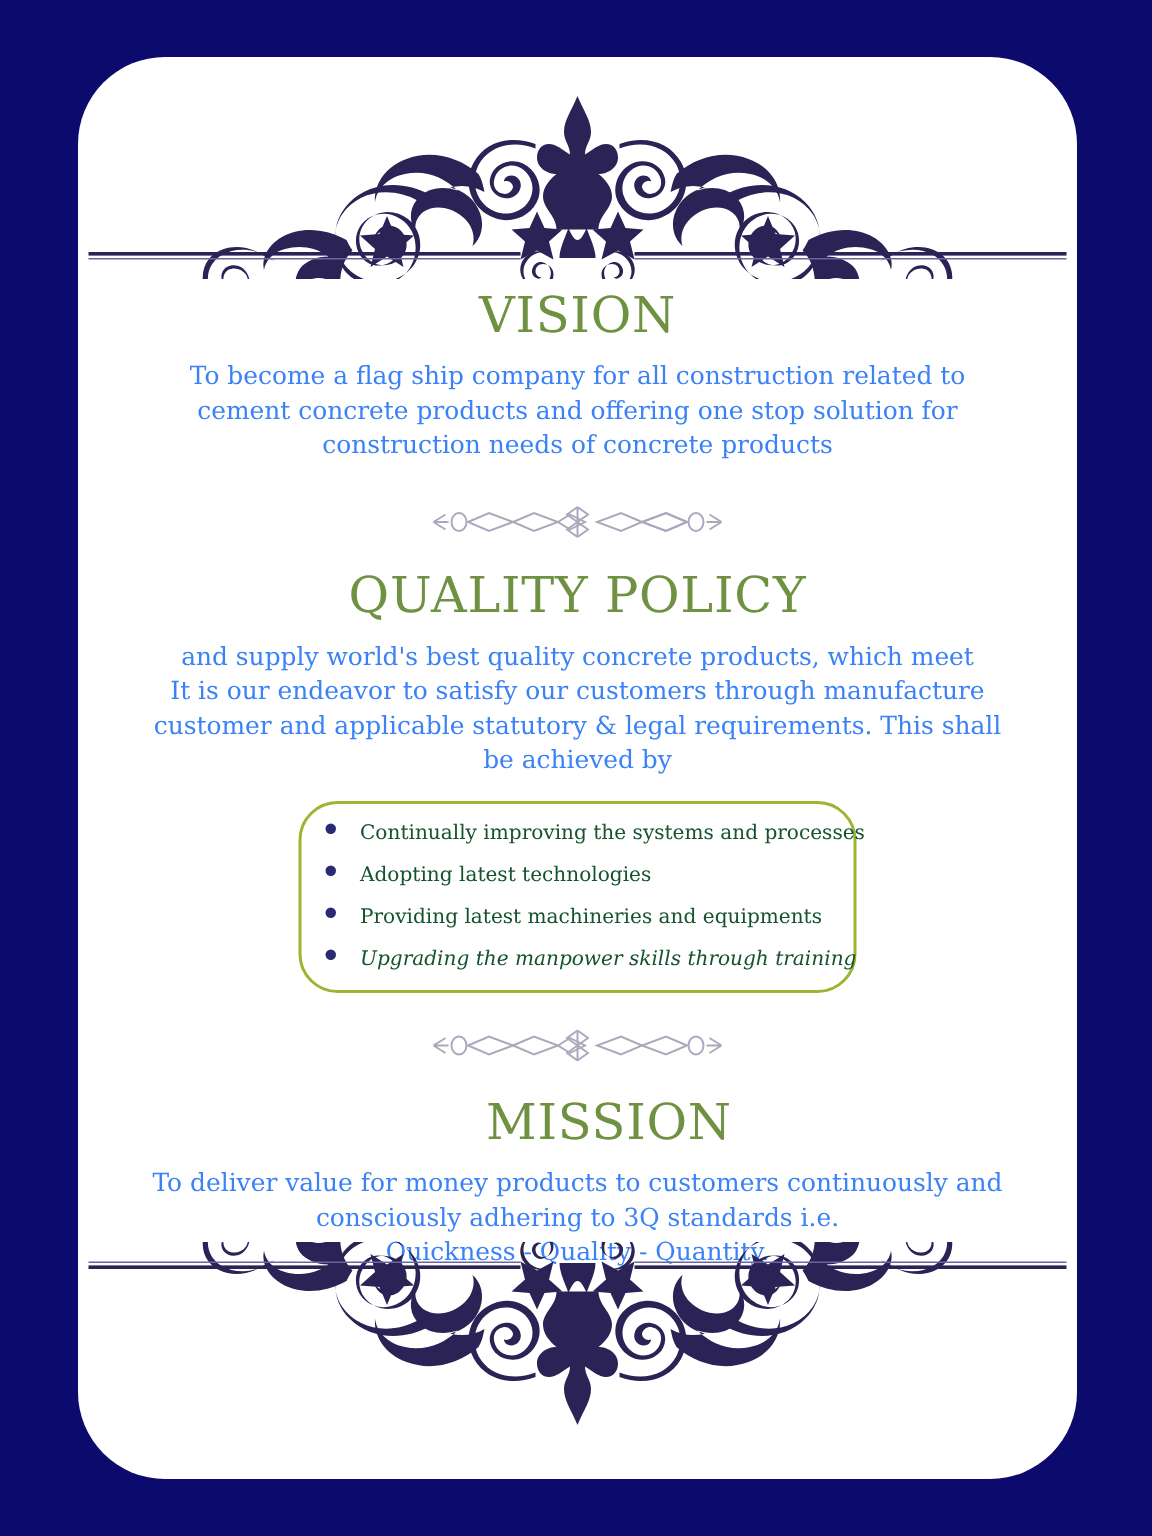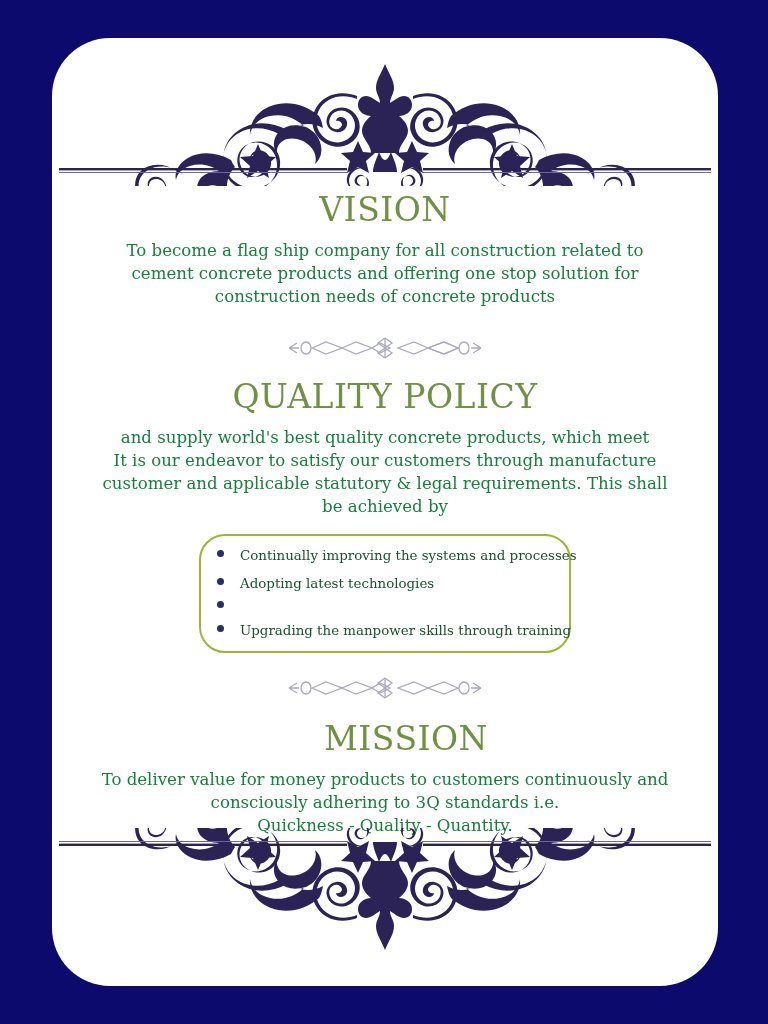"To become a flag ship" .body-text { color: #15803d -> #3b82f6 }
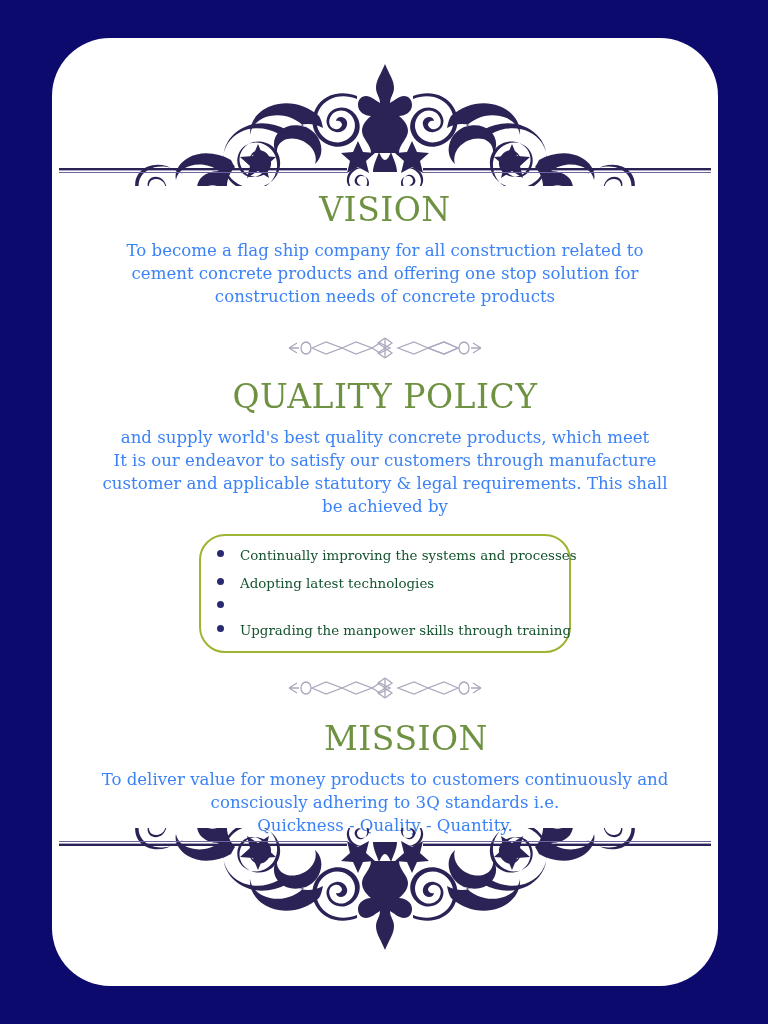"Providing latest machineries and" span { html: none -> <span>Providing latest machineries and equipments</span> }
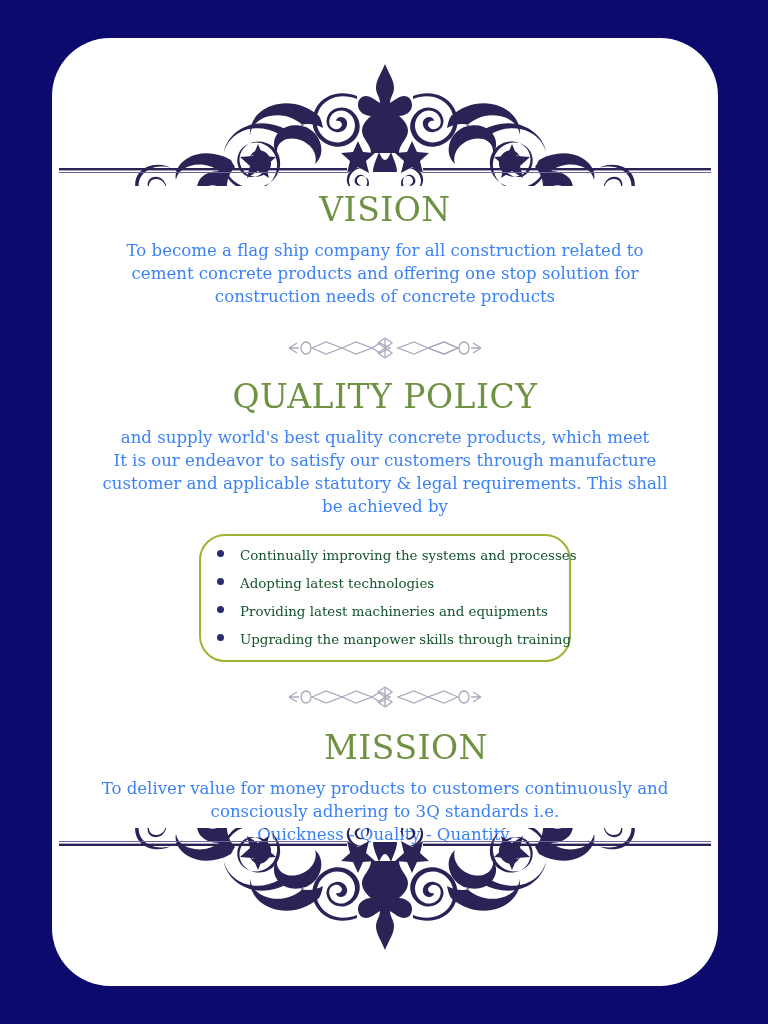"Upgrading the manpower skills through" .bullet-item:last-child { font-style: none -> italic }
